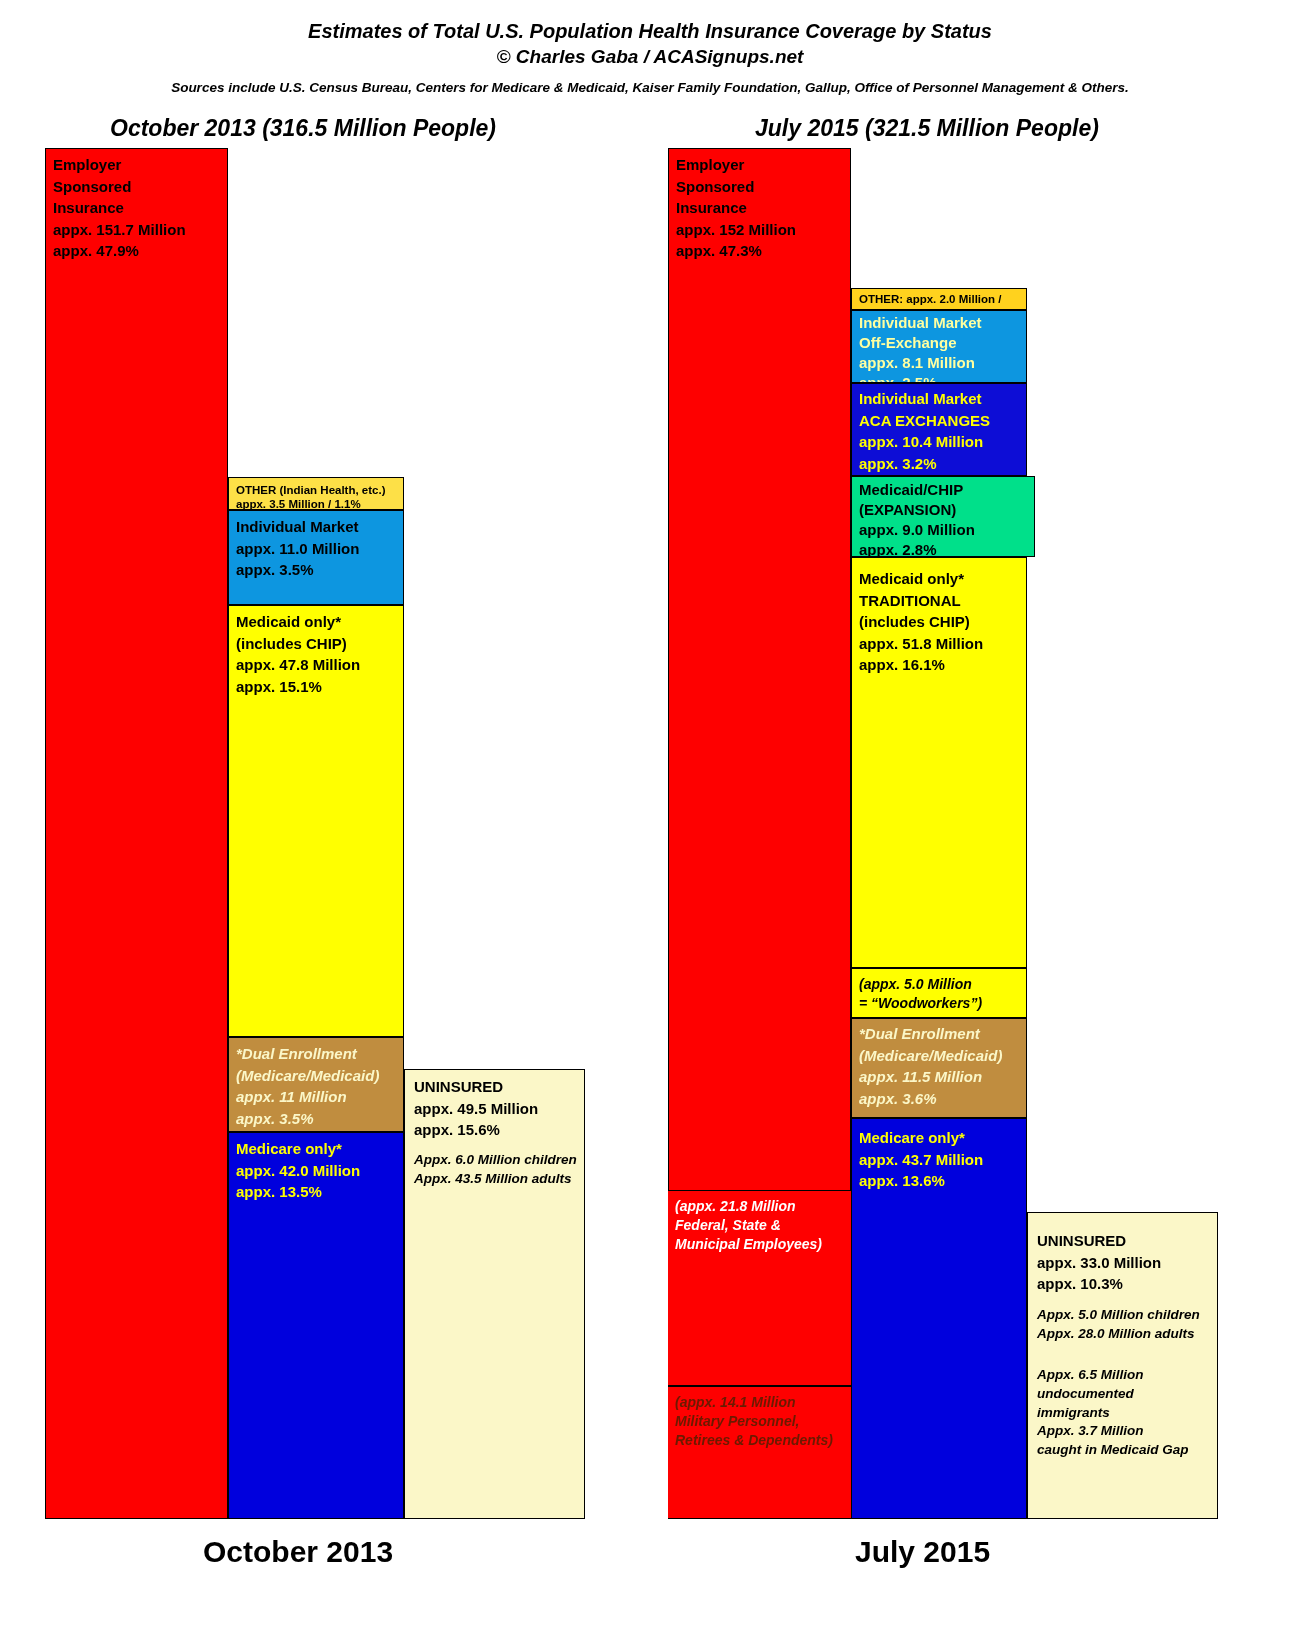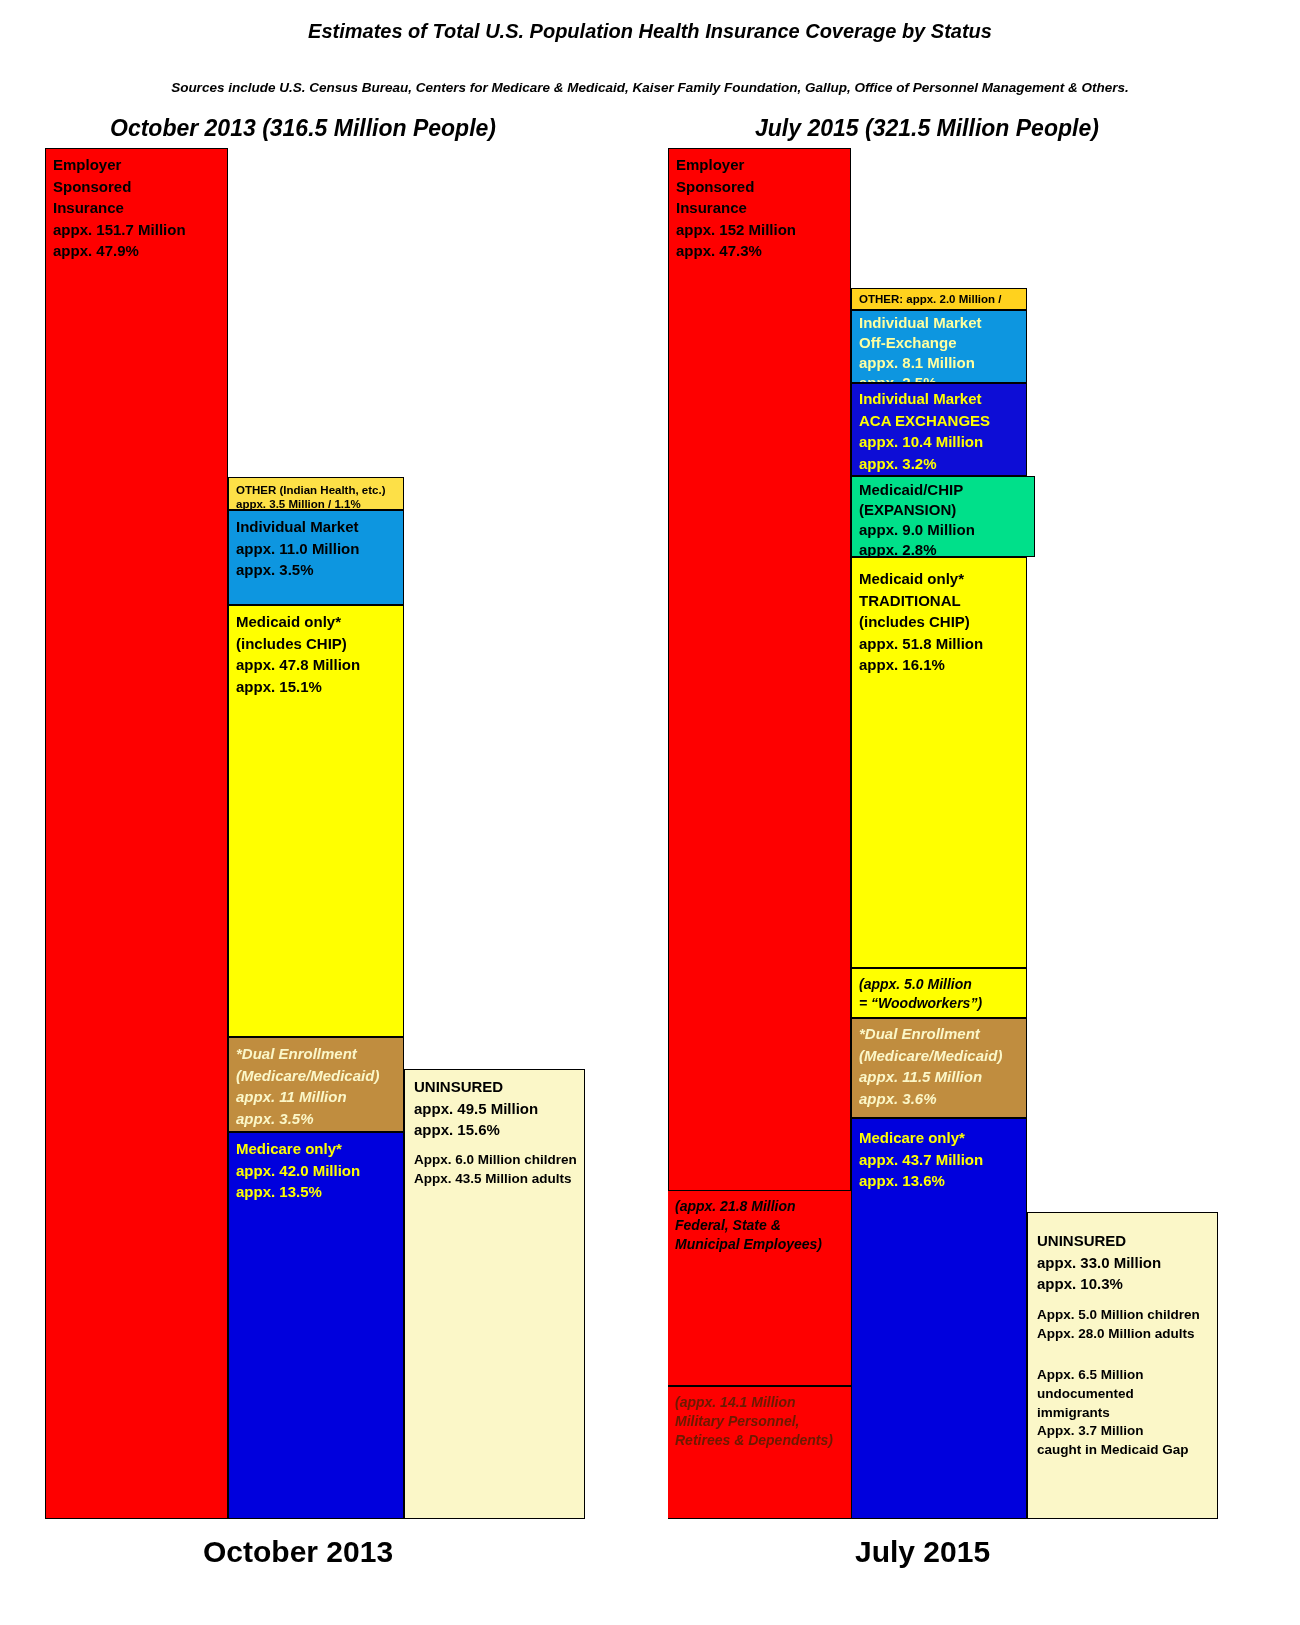"© Charles Gaba / ACASignups.net" div.title-line2 { html: none -> <div>© Charles Gaba / ACASignups.net</div> }
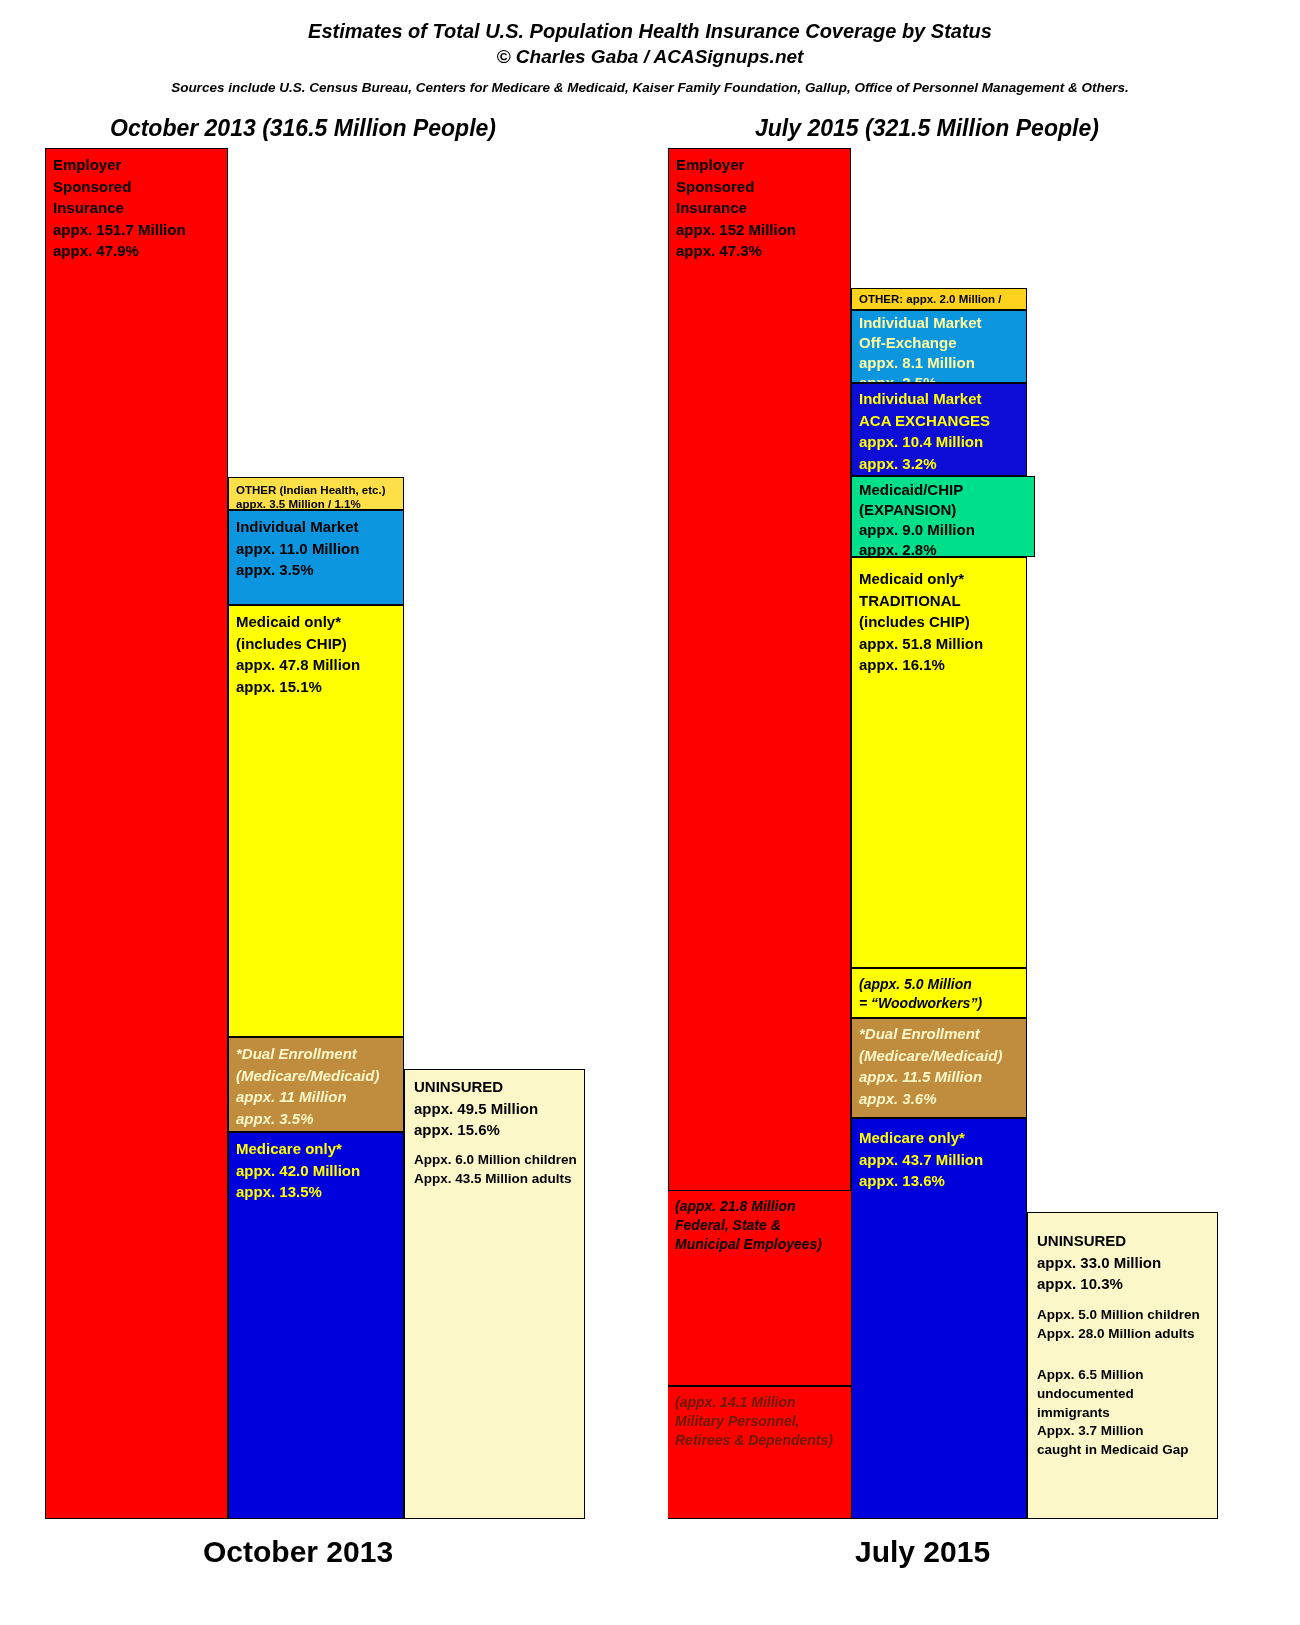"Appx. 6.0 Million children" .uninsured-detail { font-style: none -> italic }
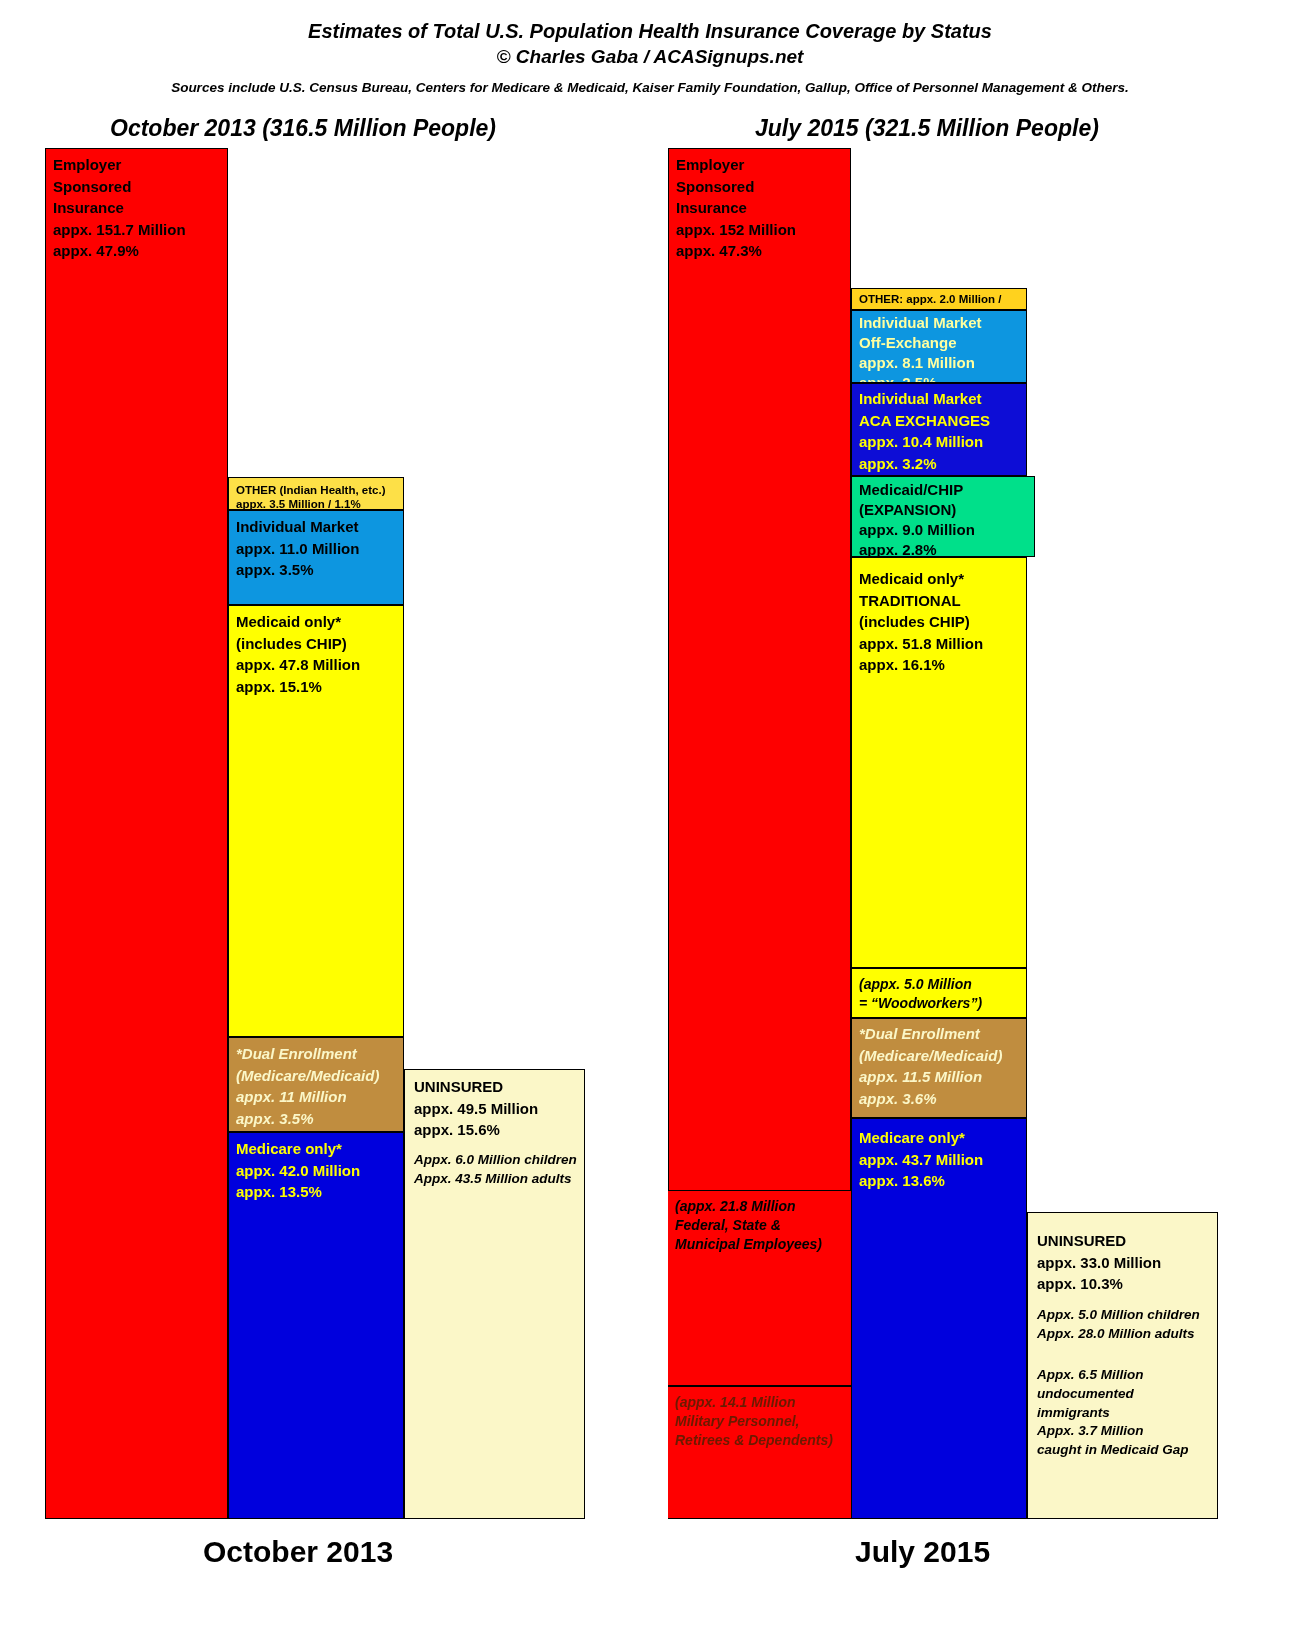"(appx. 21.8 Million" div.sub { color: #000000 -> #ffffff }
